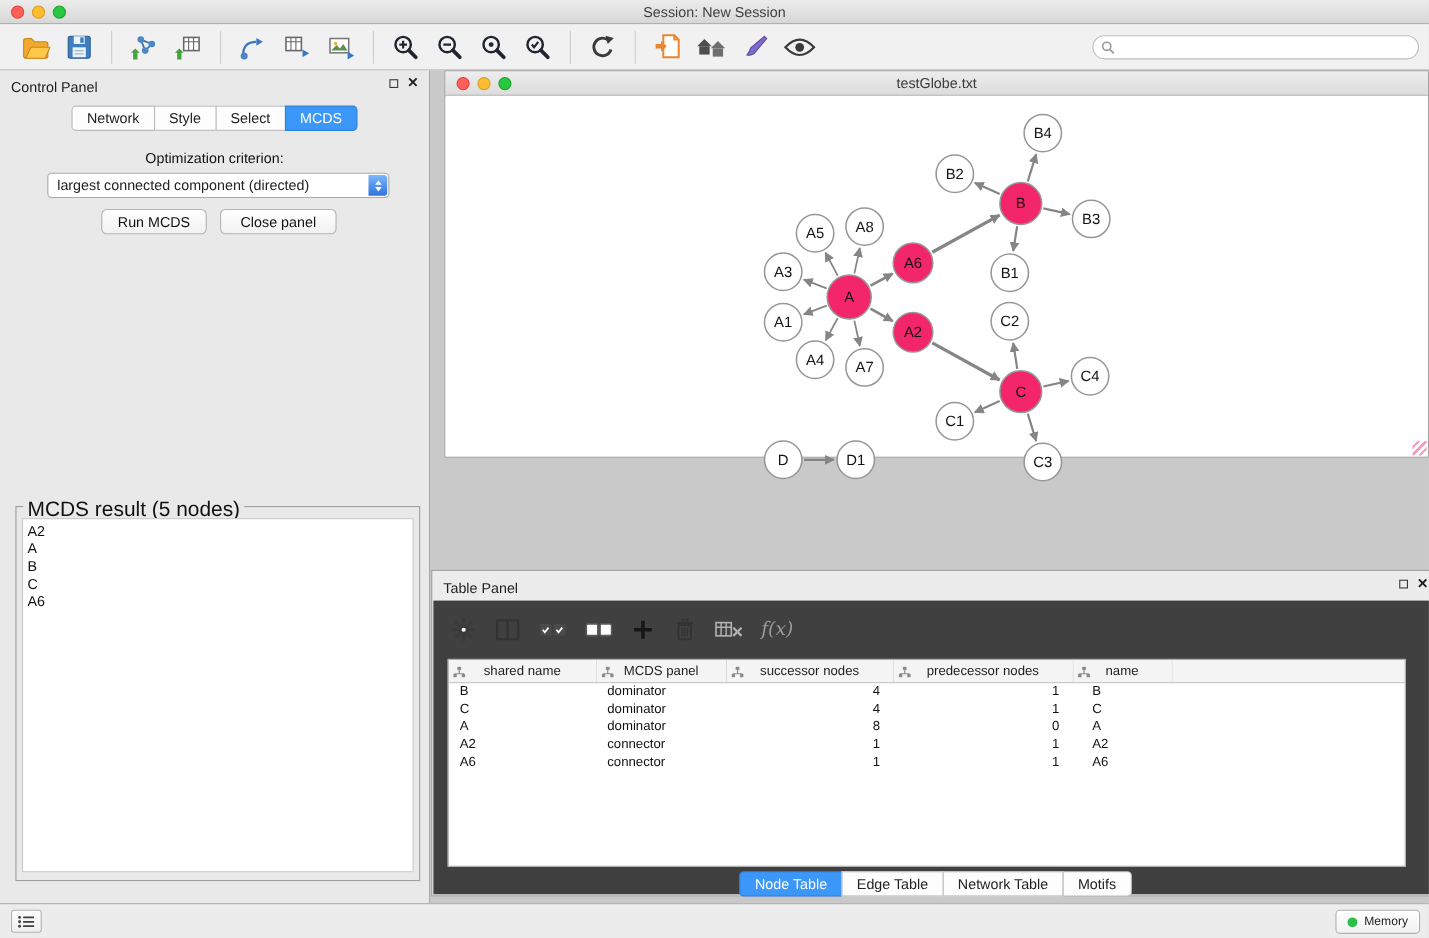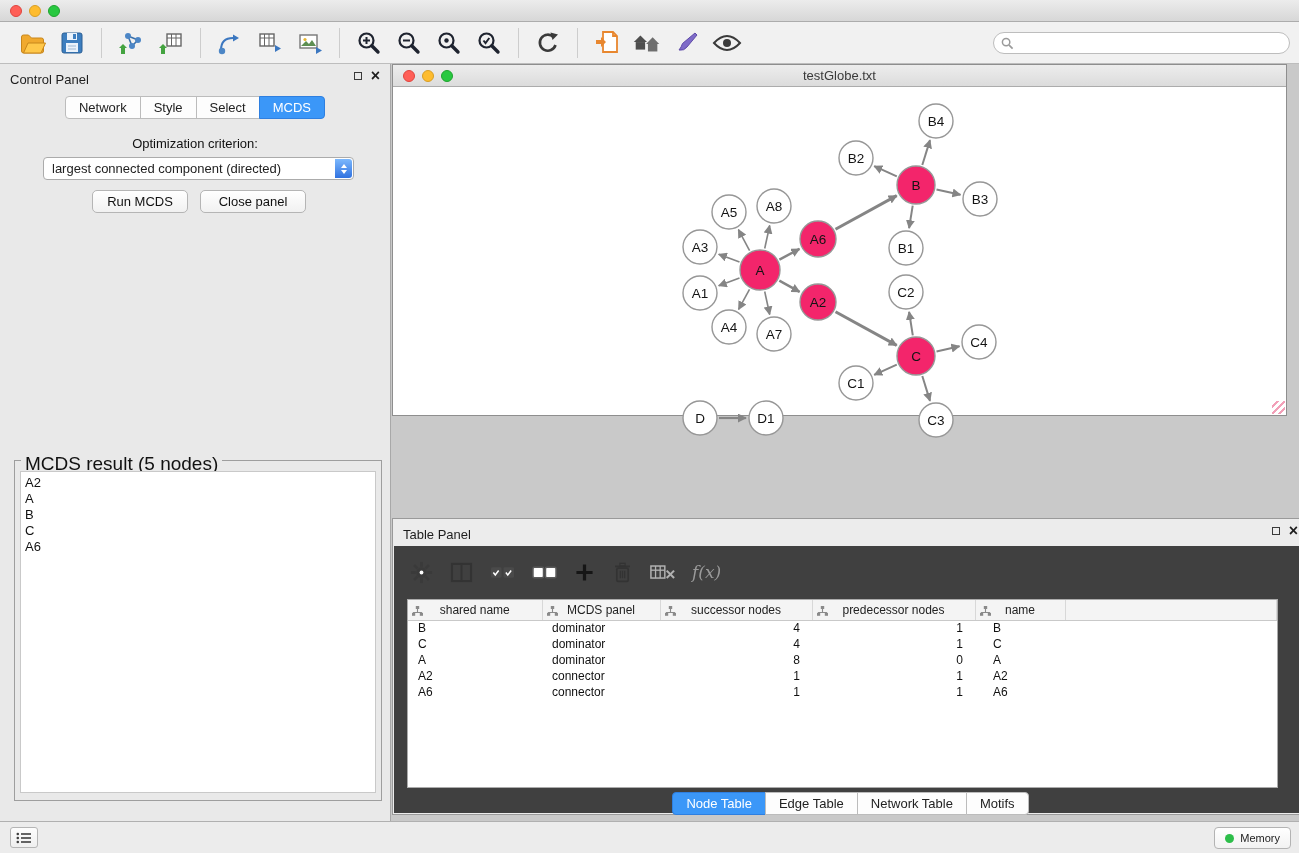"Session: New Session" div.title-text { html: none -> <div>Session: New Session</div> }
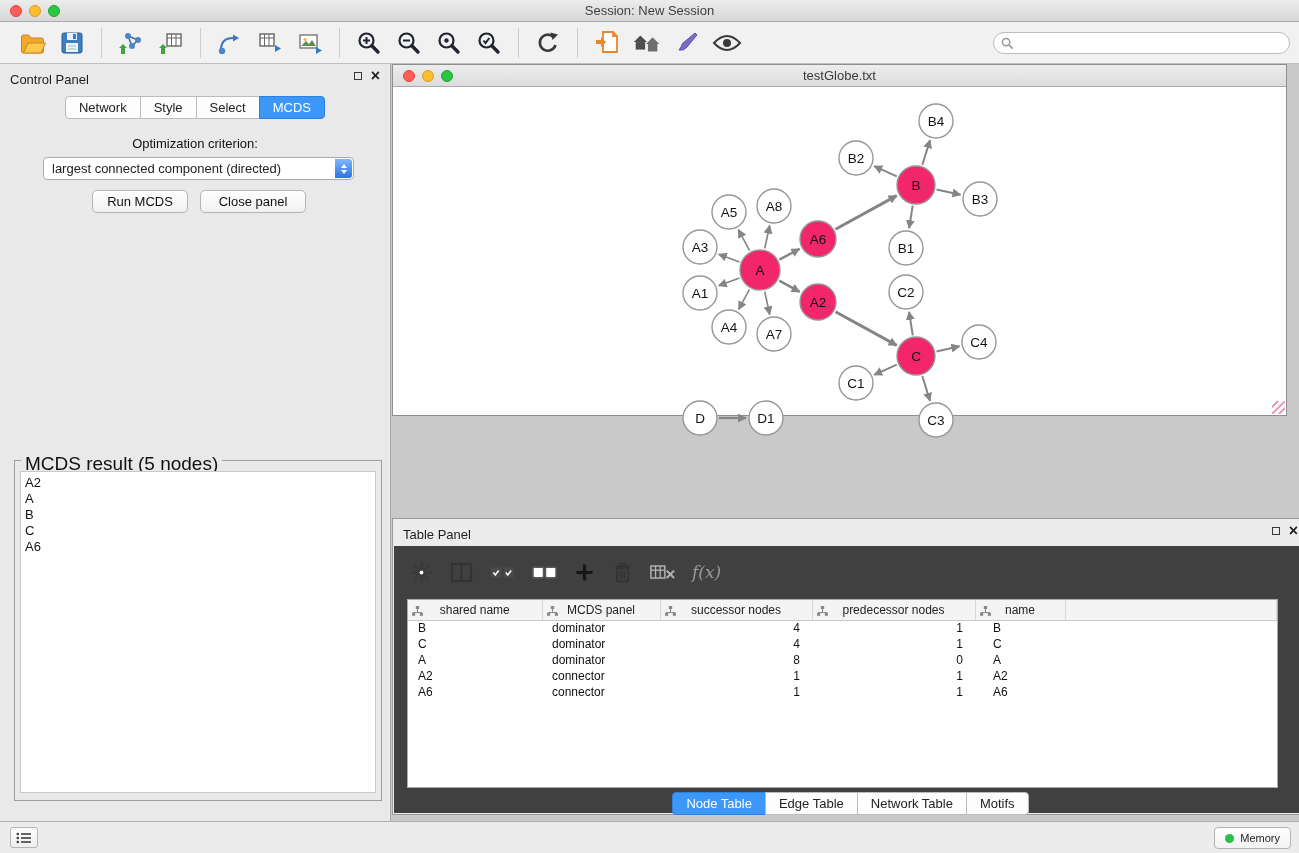"testGlobe.txt" .network-window { left: 392px -> 404px }
